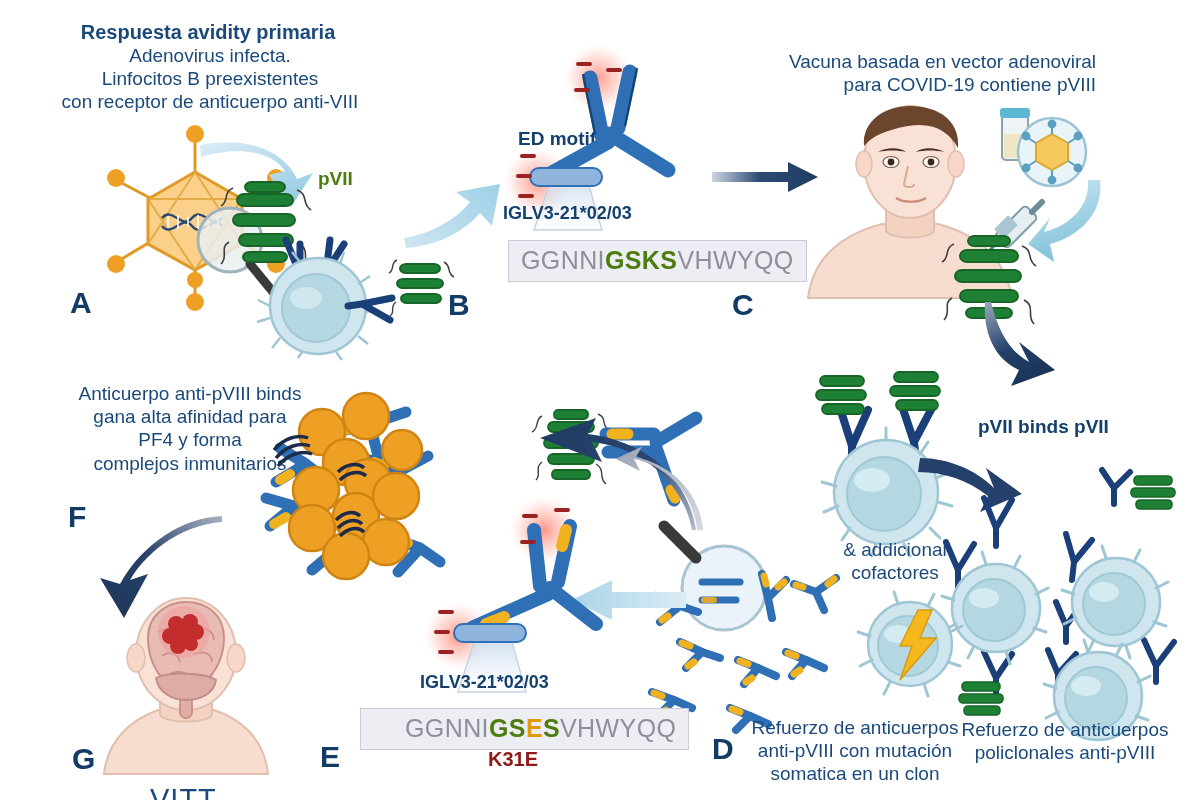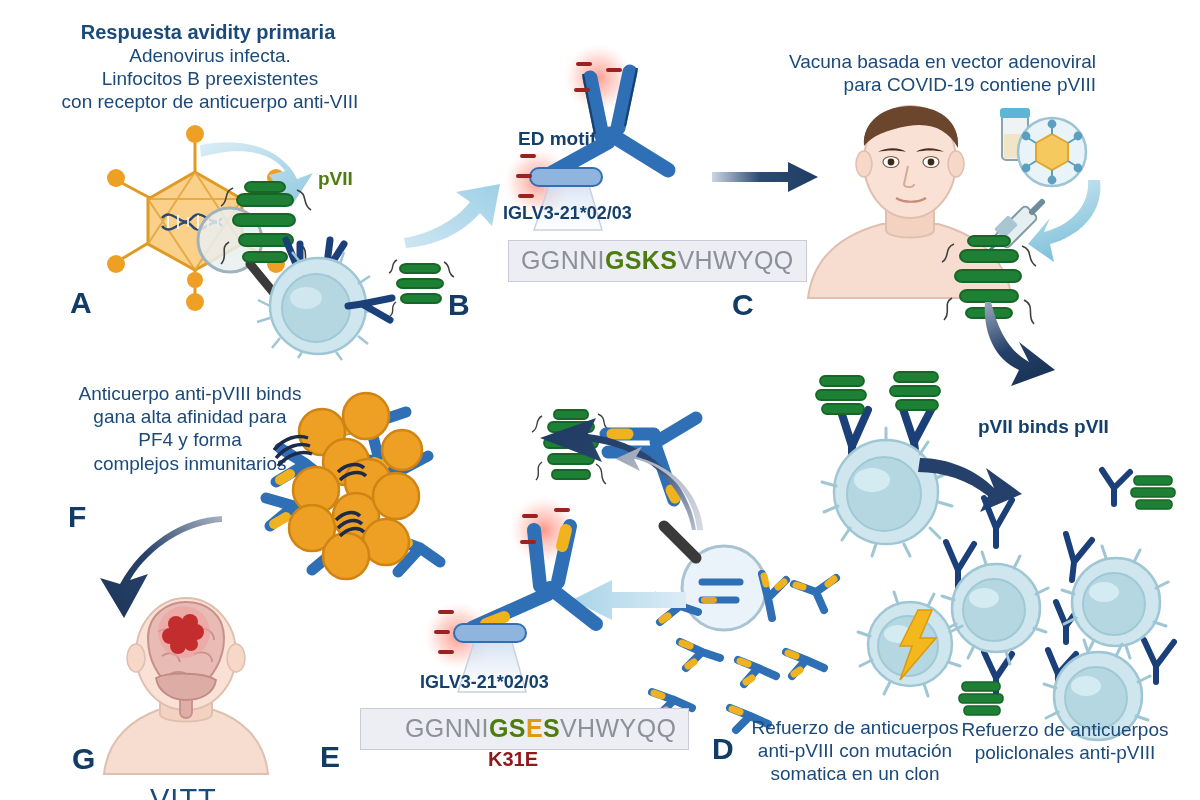"& addicional" div.cap { html: none -> <div>&amp; addicional cofactores</div> }
